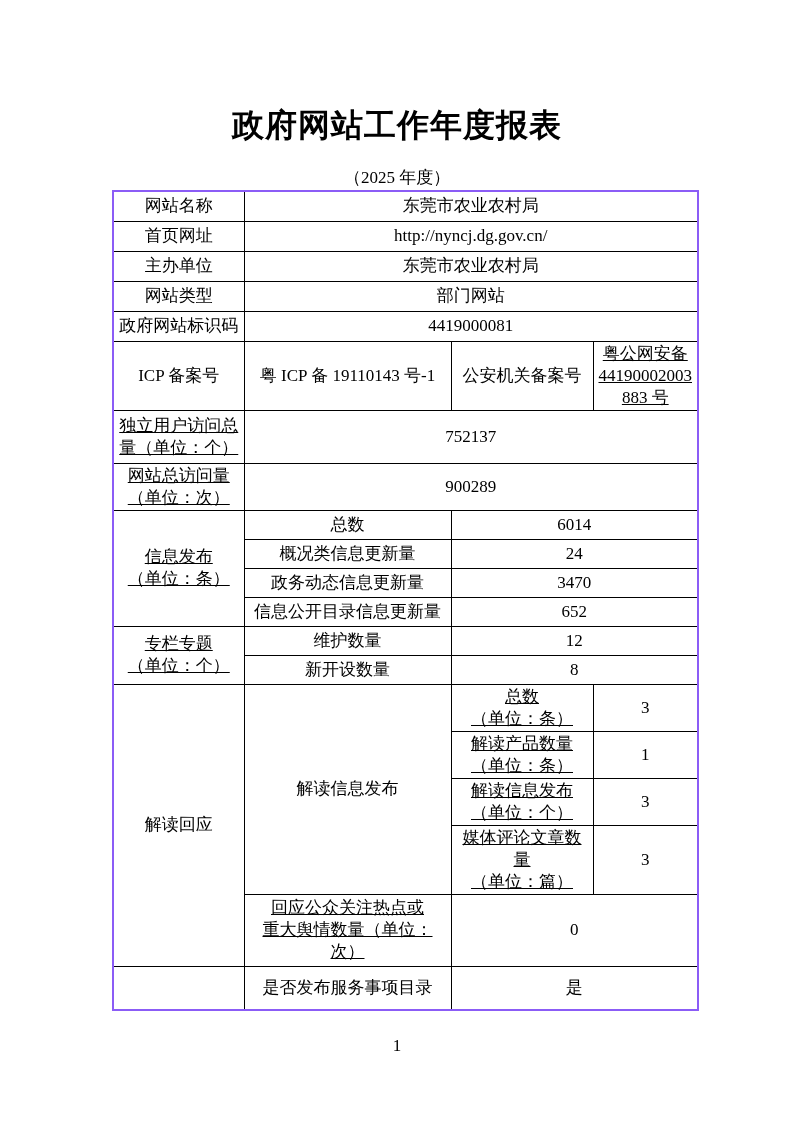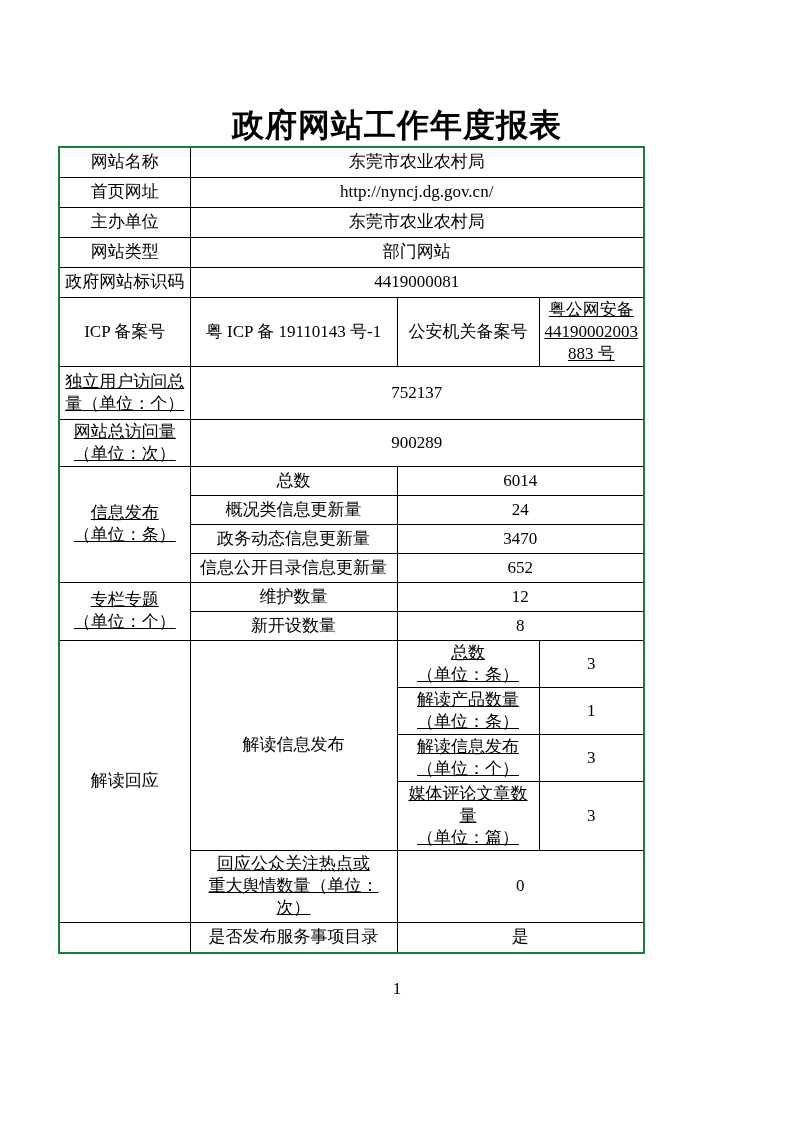"（2025 年度）" div.subtitle { html: none -> <div>（2025 年度）</div> }
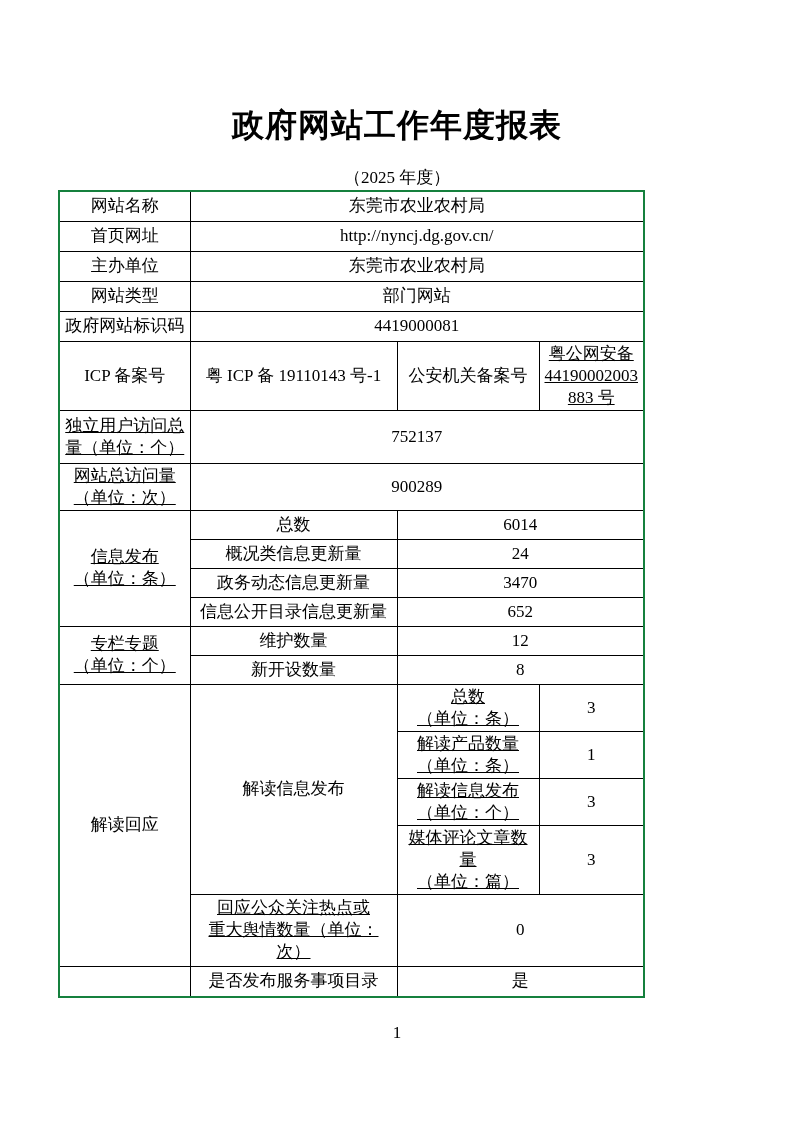"网站名称" table.report { border: 2px solid #15803d -> 2px solid #8b5cf6; margin-left: 58px -> 112px }
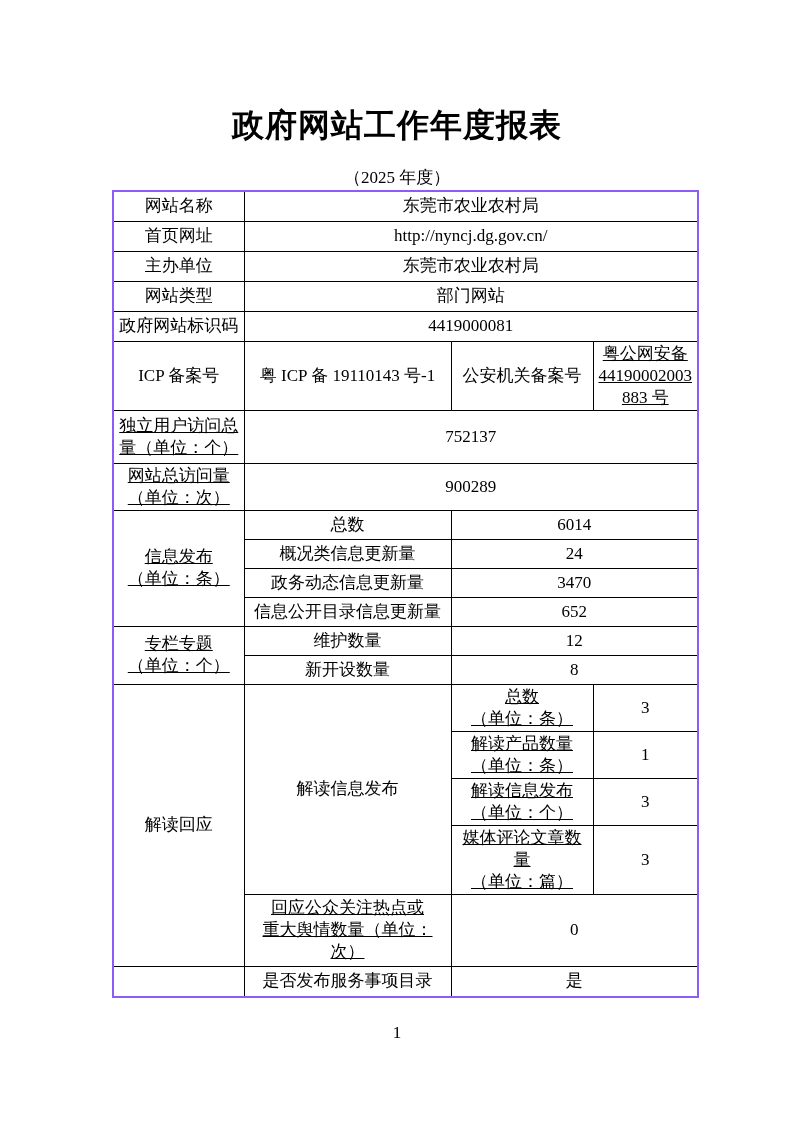"是否发布服务事项目录" tr.h31 { height: 31px -> 44px }
